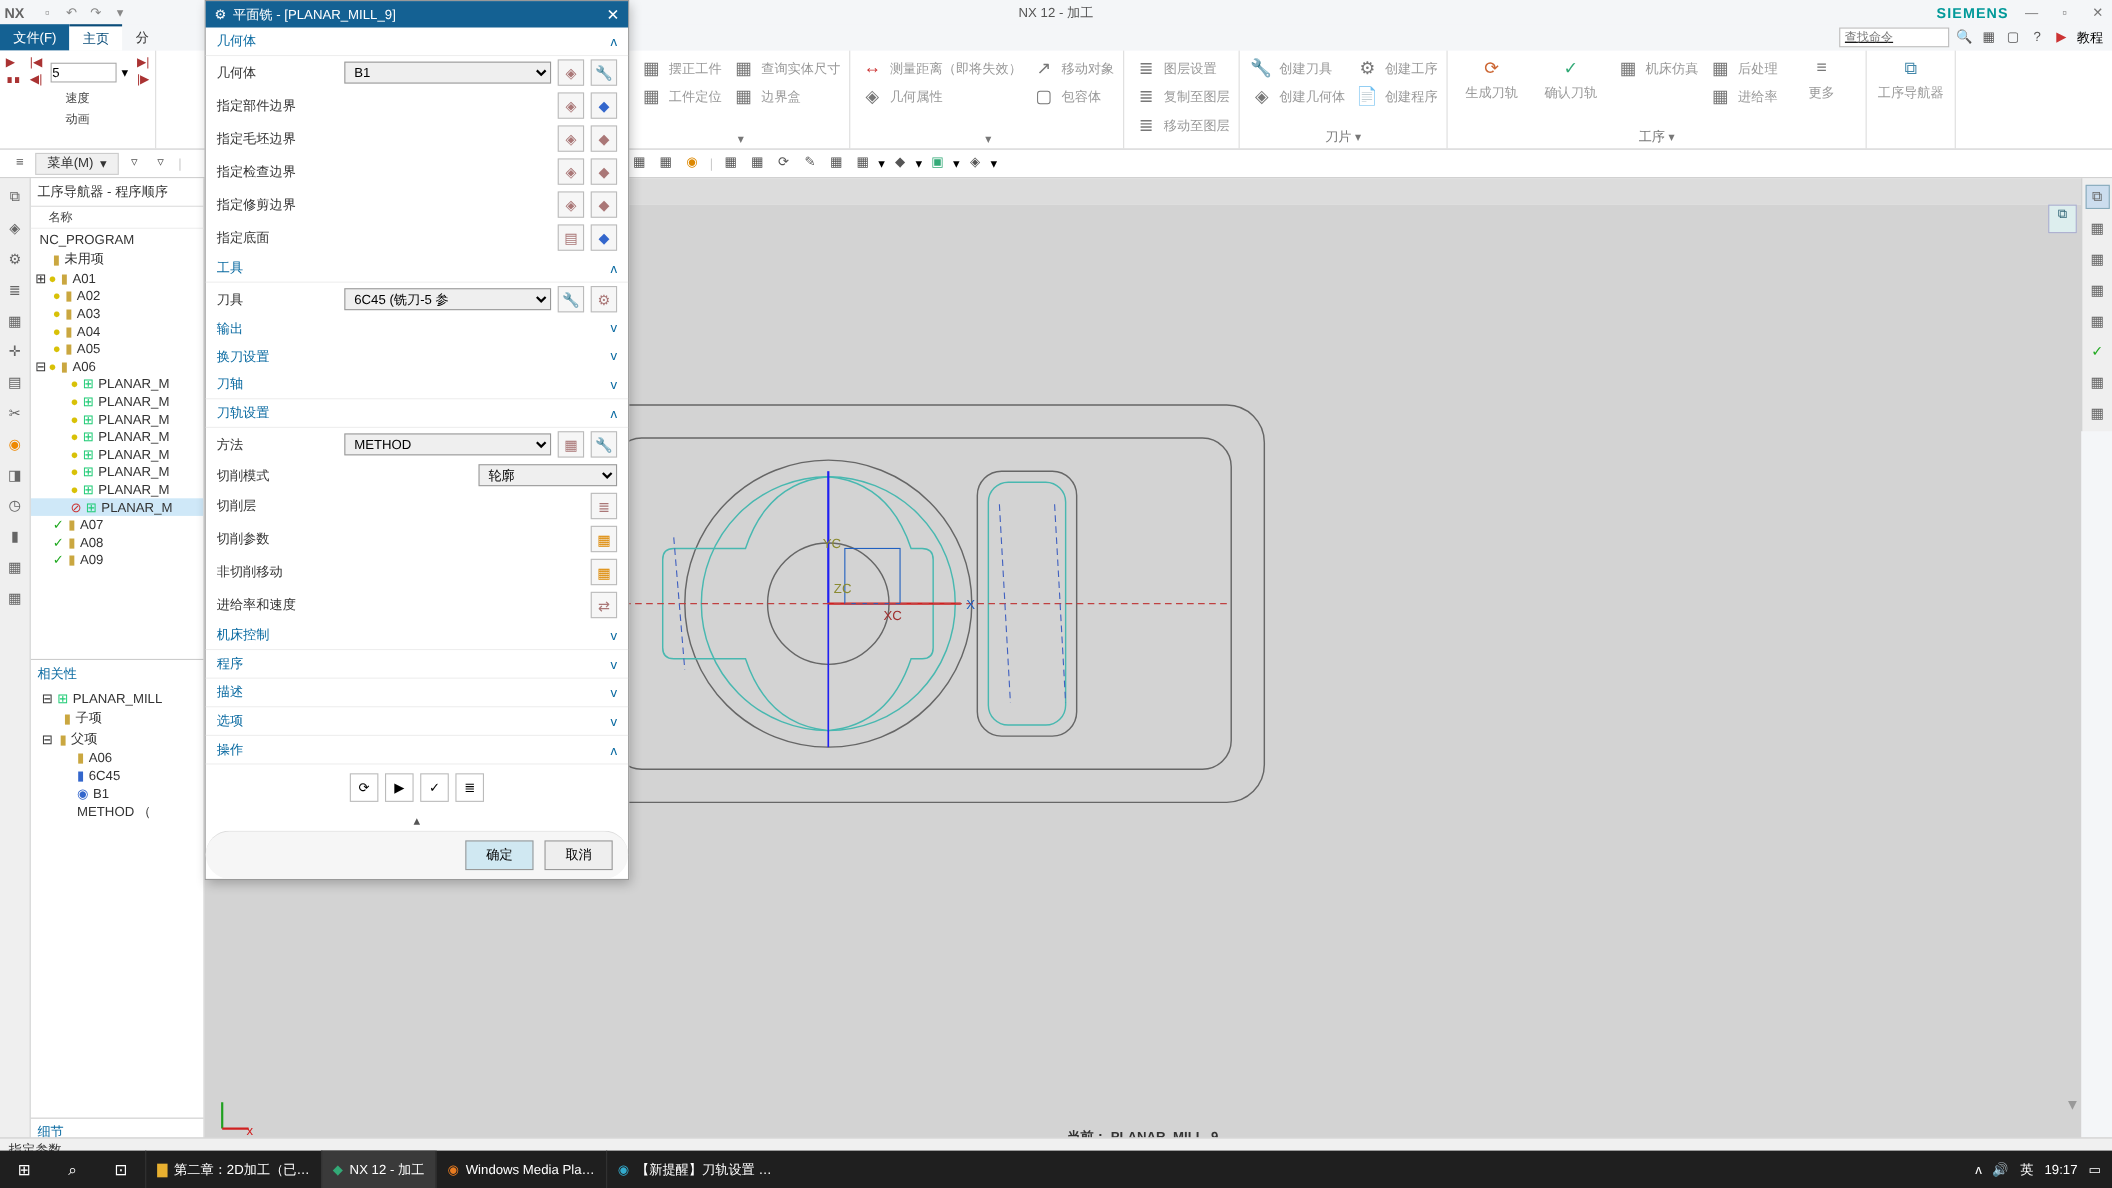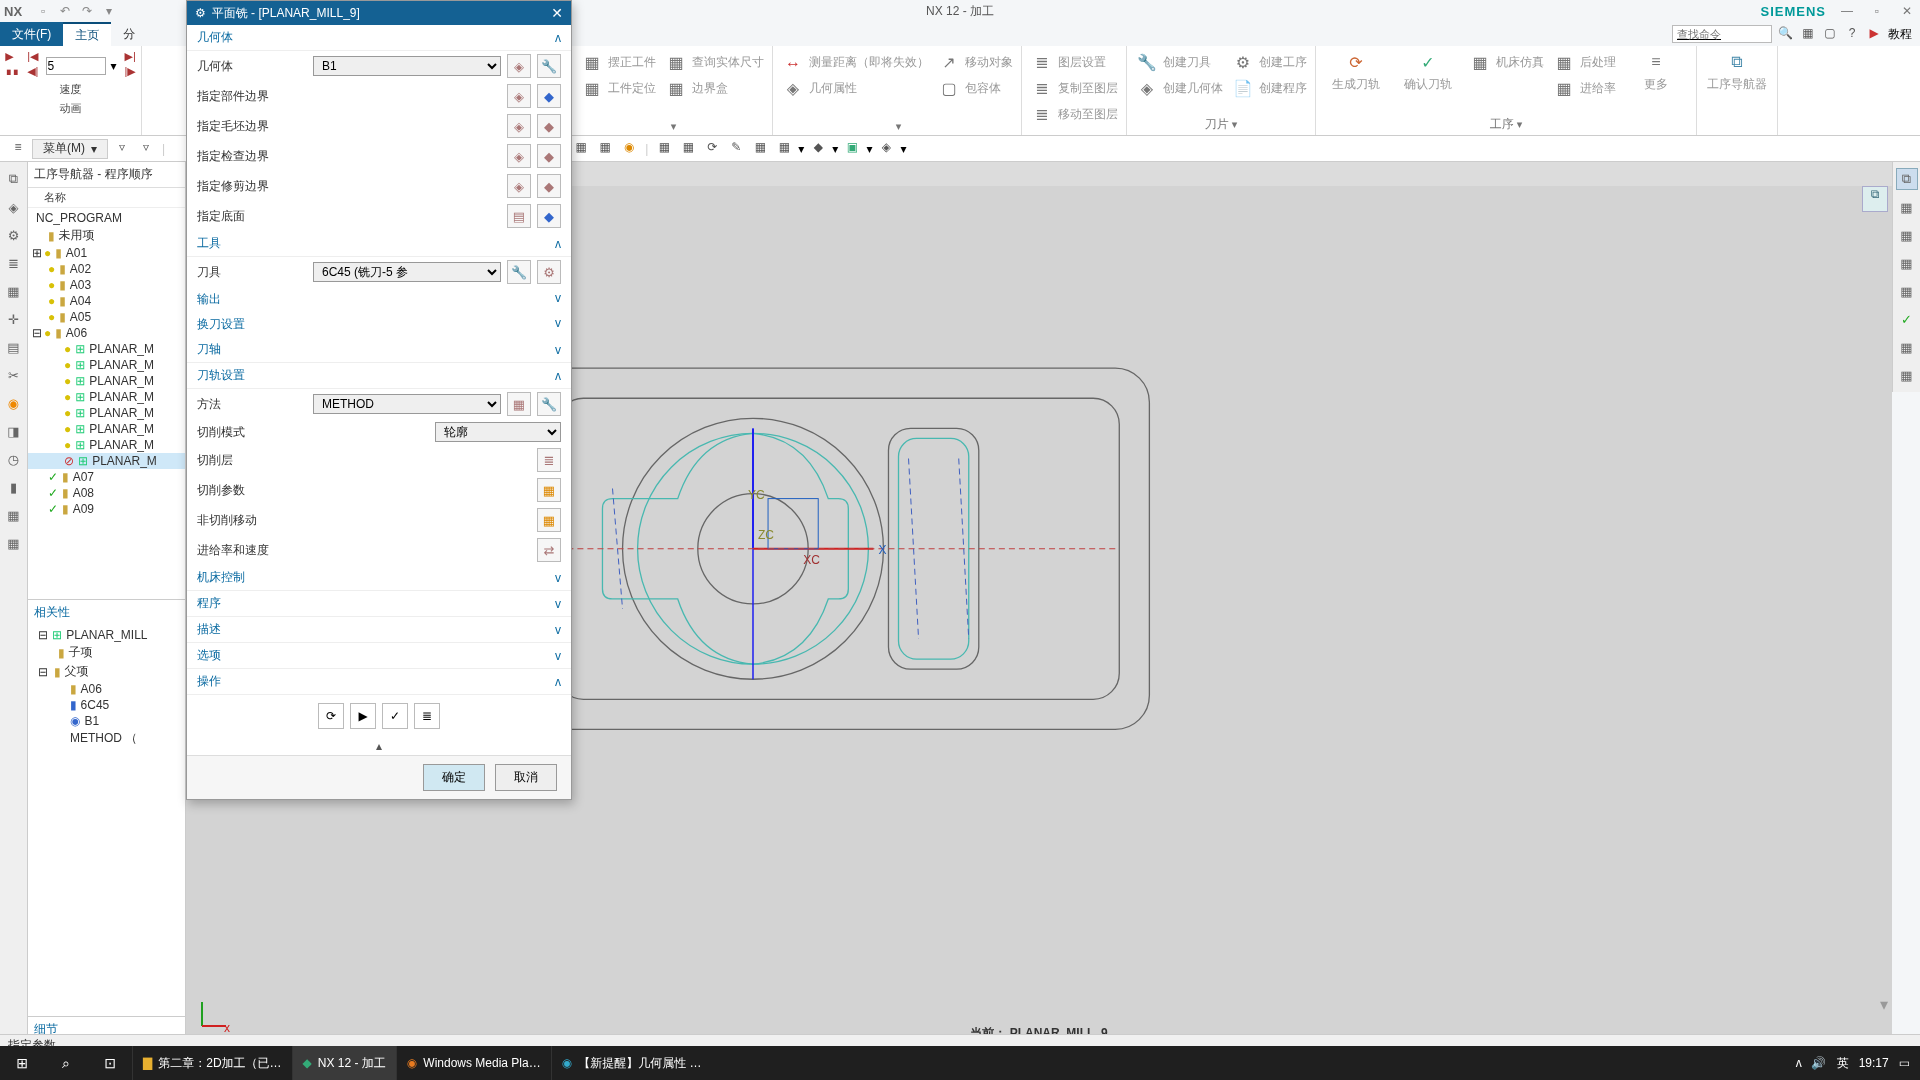"确定" .dlg-footer { border-radius: none -> 22px }
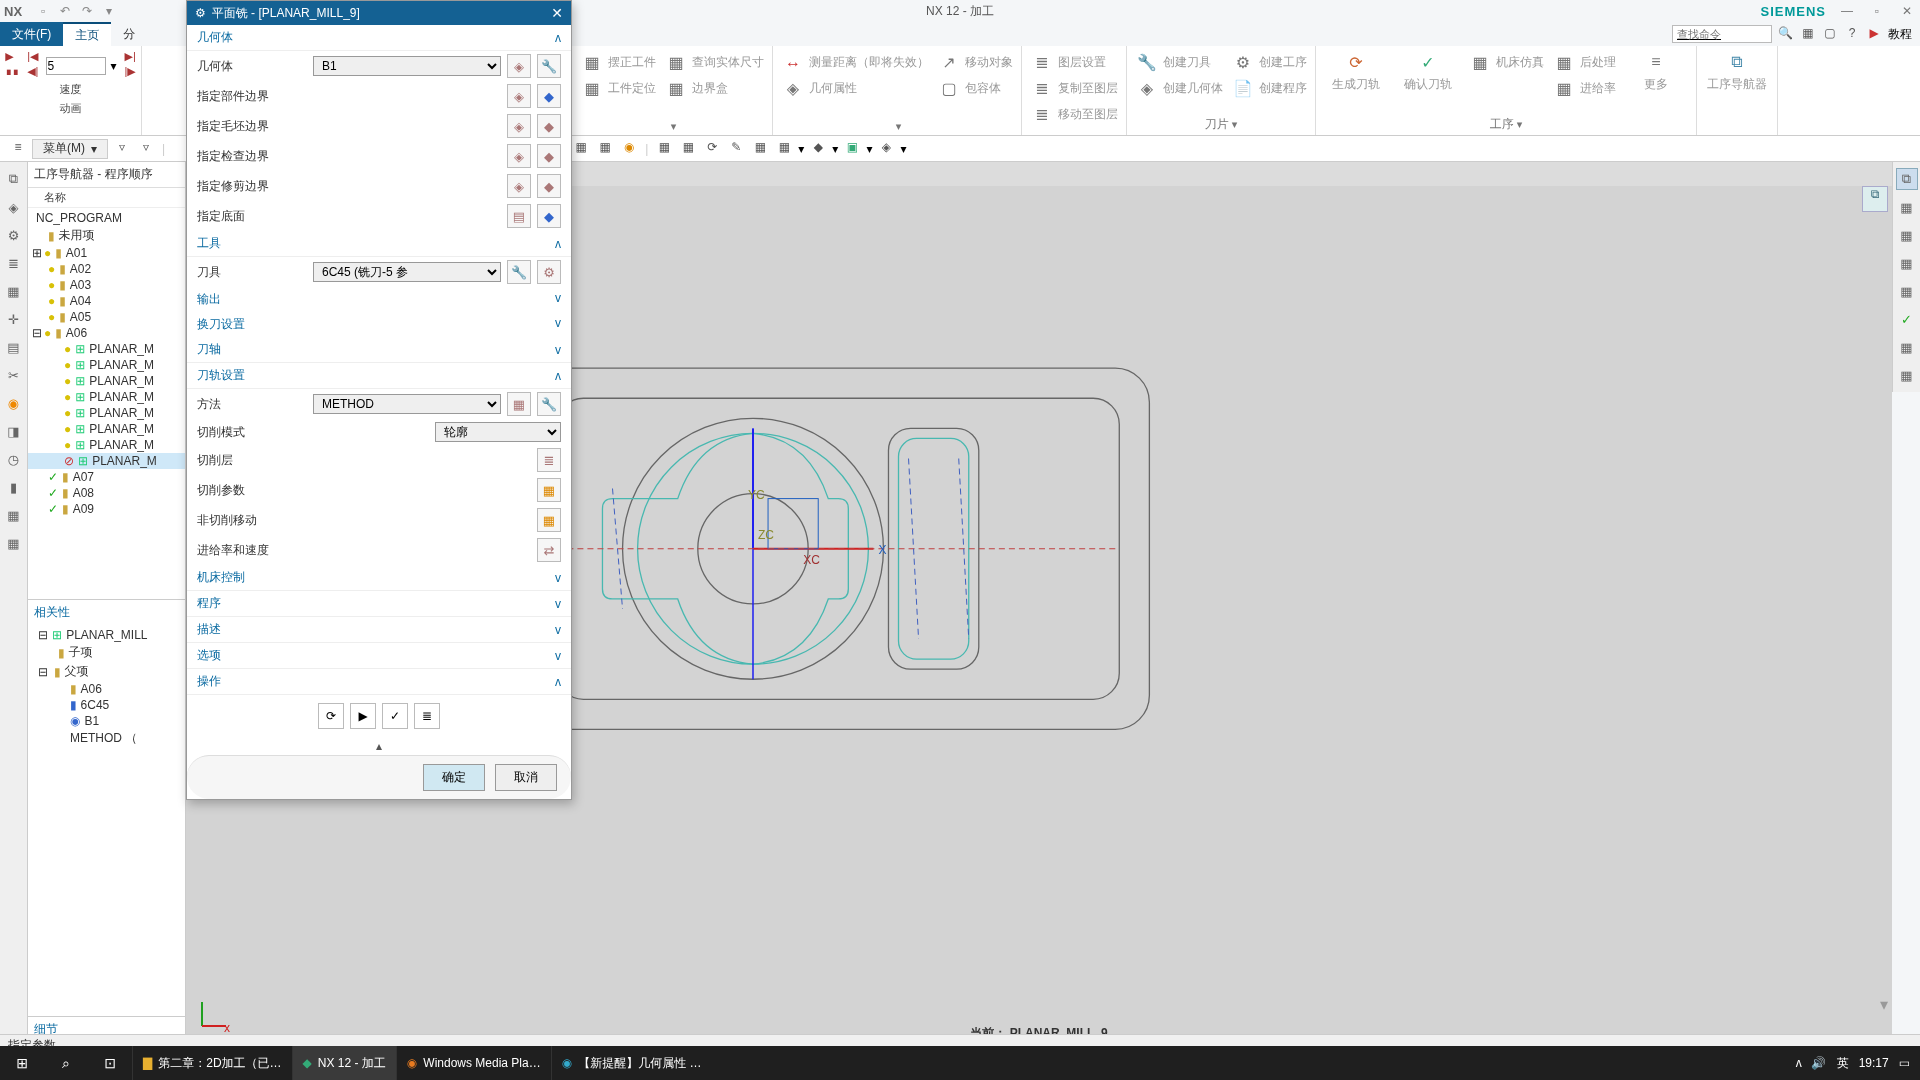"【新提醒】几何属性 …" span { text: 几何属性 -> 刀轨设置 }
